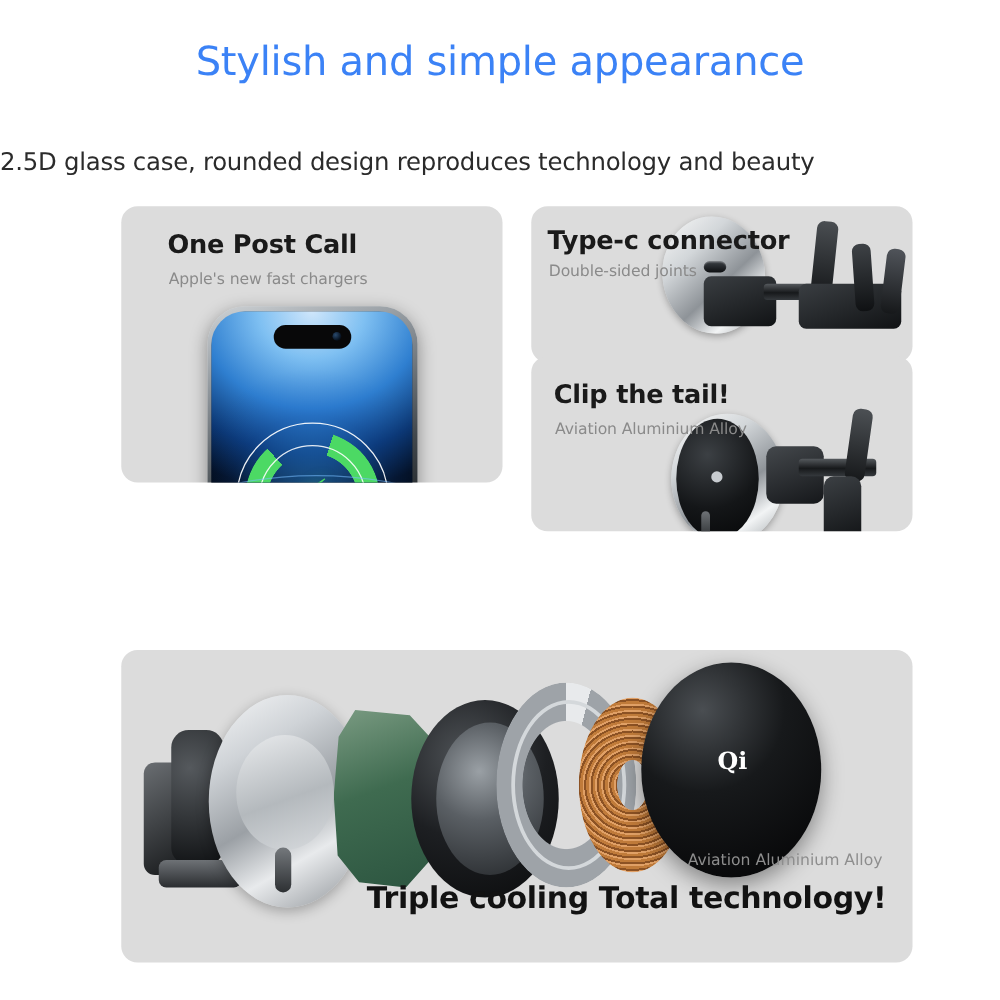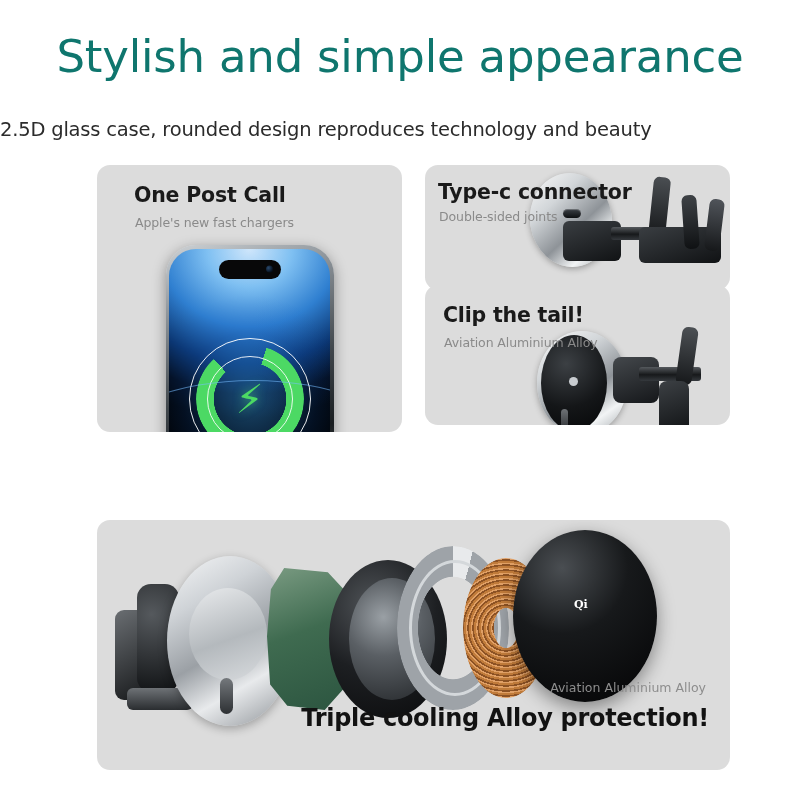"Stylish and simple appearance" .headline { color: #0f766e -> #3b82f6; font-size: 45px -> 32px }
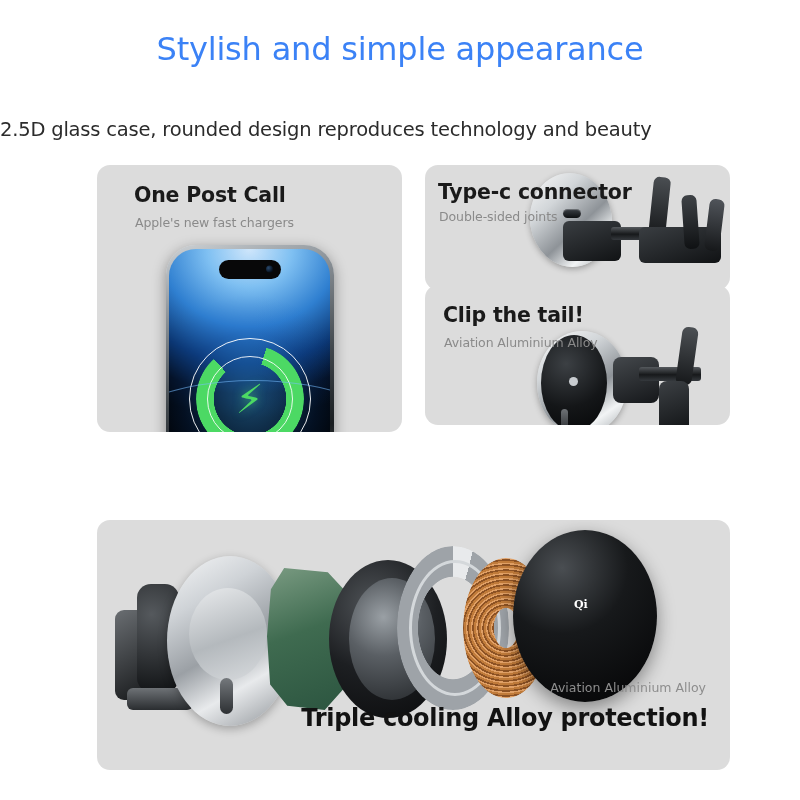"One Post Call" #card-phone { height: 267px -> 221px }
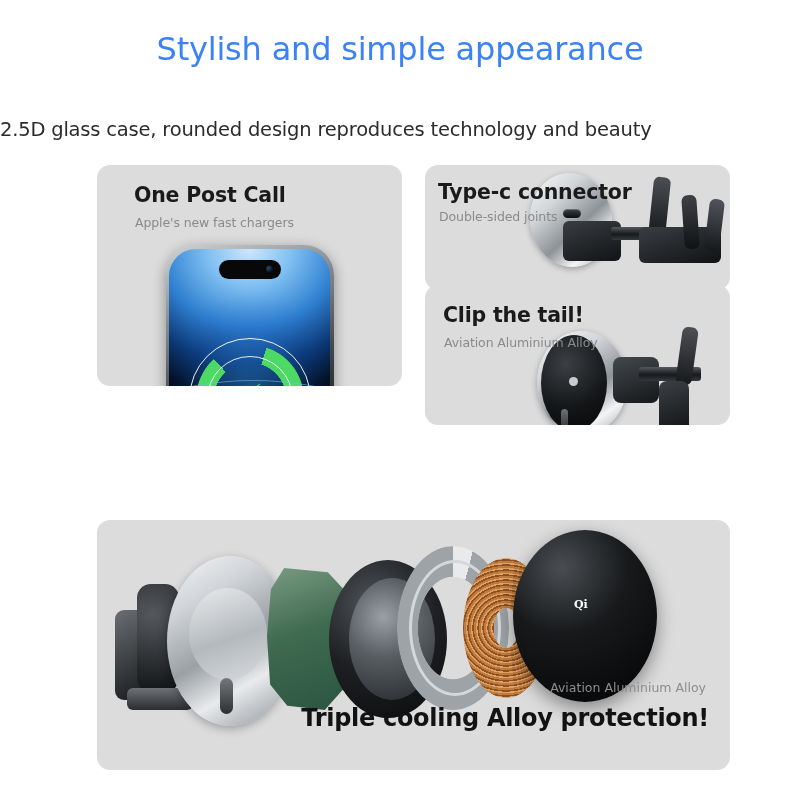"Qi" #ex-qi { font-size: 11px -> 19px }
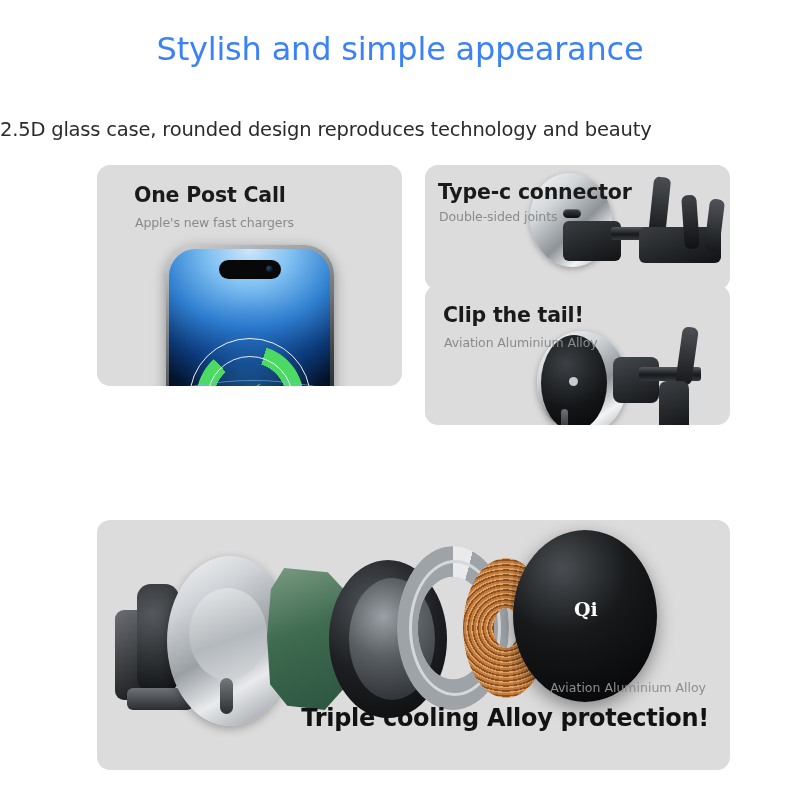"Triple cooling Alloy protection!" div { text: Alloy protection -> Total technology }
